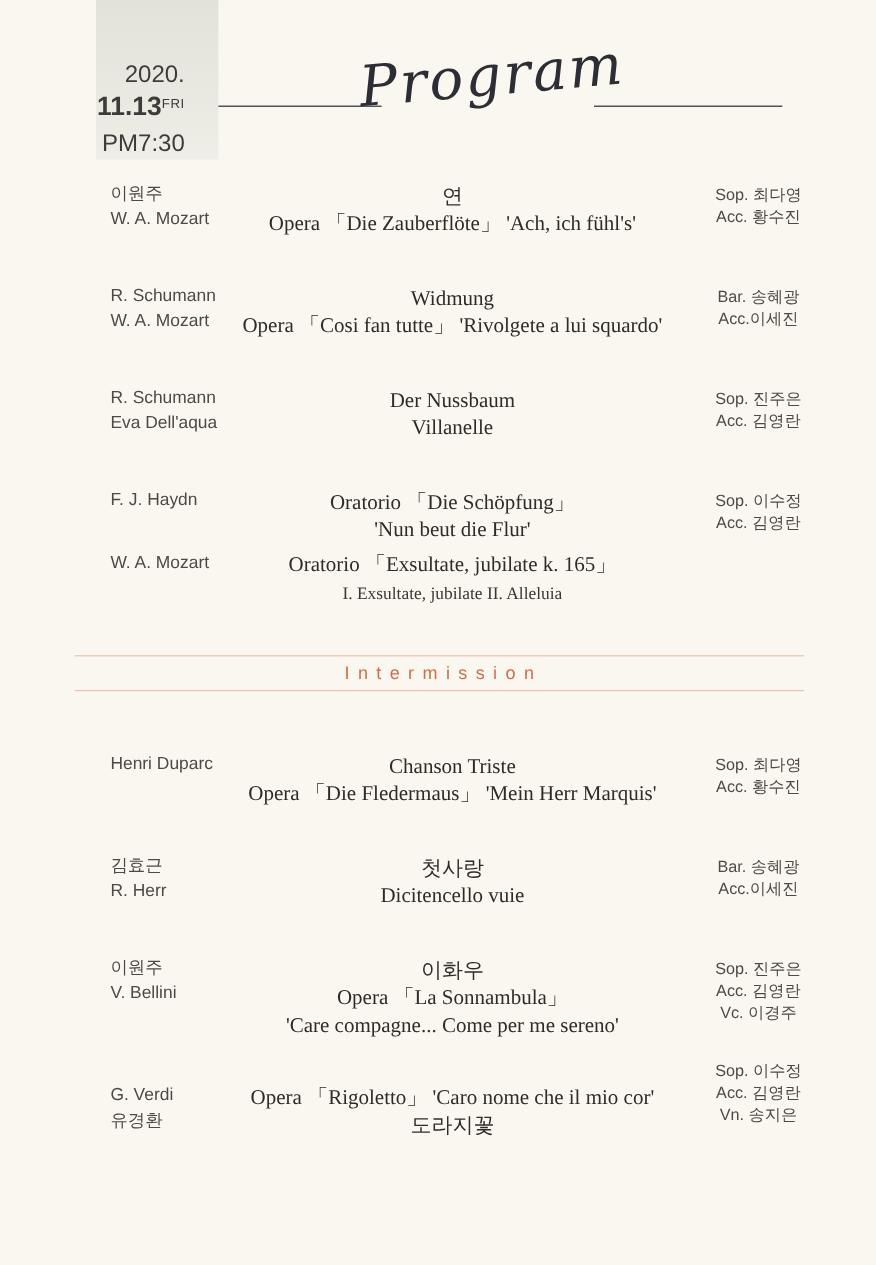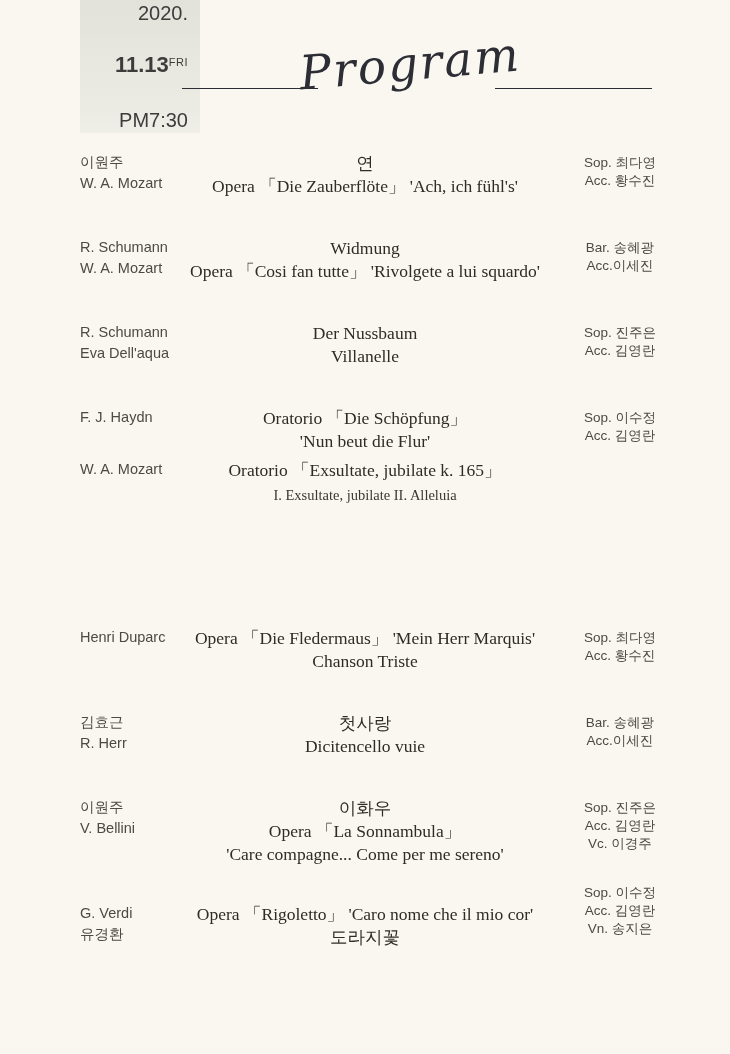"2020." .date-box { justify-content: space-between -> flex-end; padding-right: 12px -> 28px; width: 120px -> 102px }
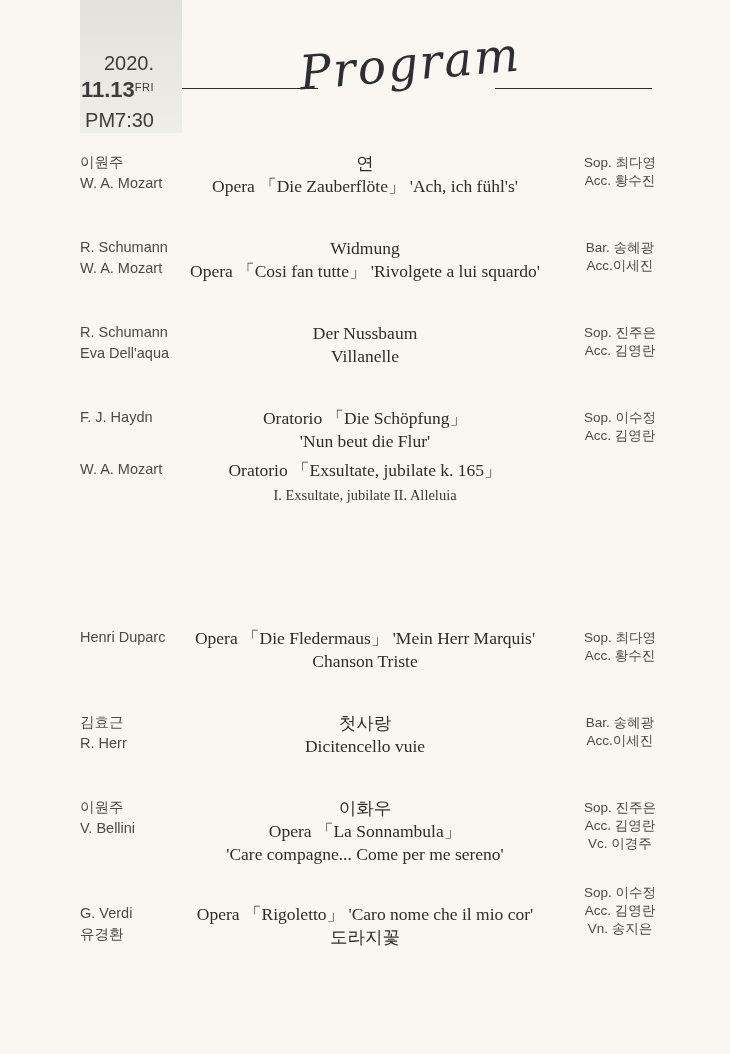"이원주" .entries { left: 0 -> 12px }
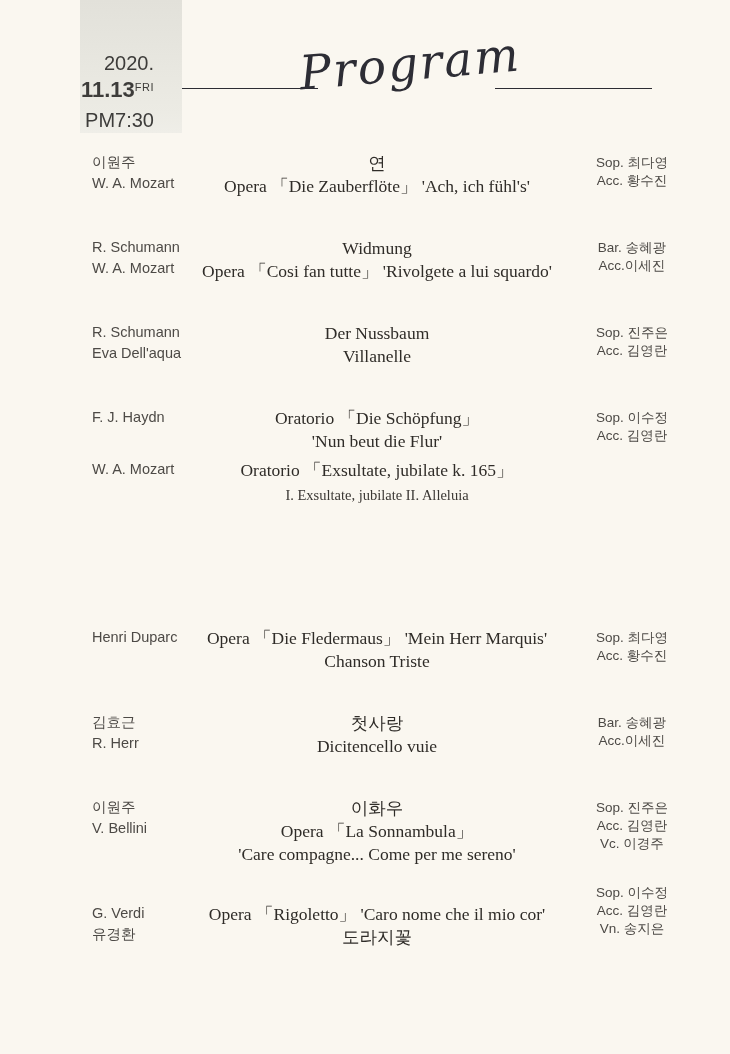"Intermission" div.intermission { html: none -> <div> <span>Intermission</span> </div> }
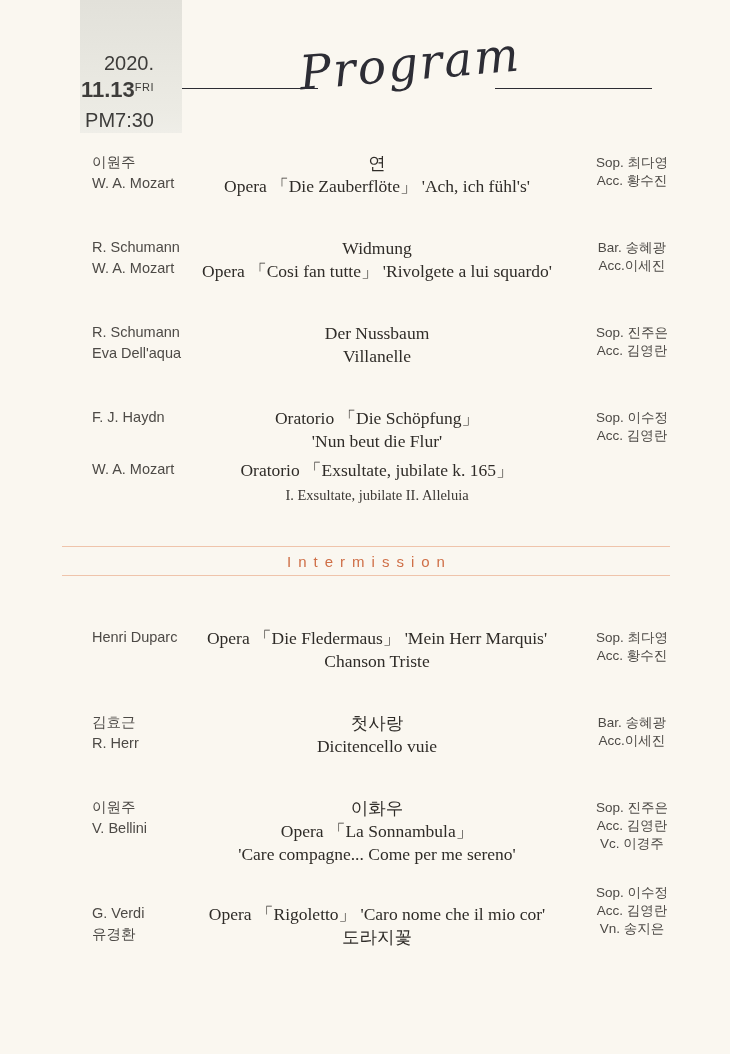"Opera 「Die Fledermaus」 'Mein Herr" div.title { order: before "Chanson Triste" -> after "Chanson Triste" }
